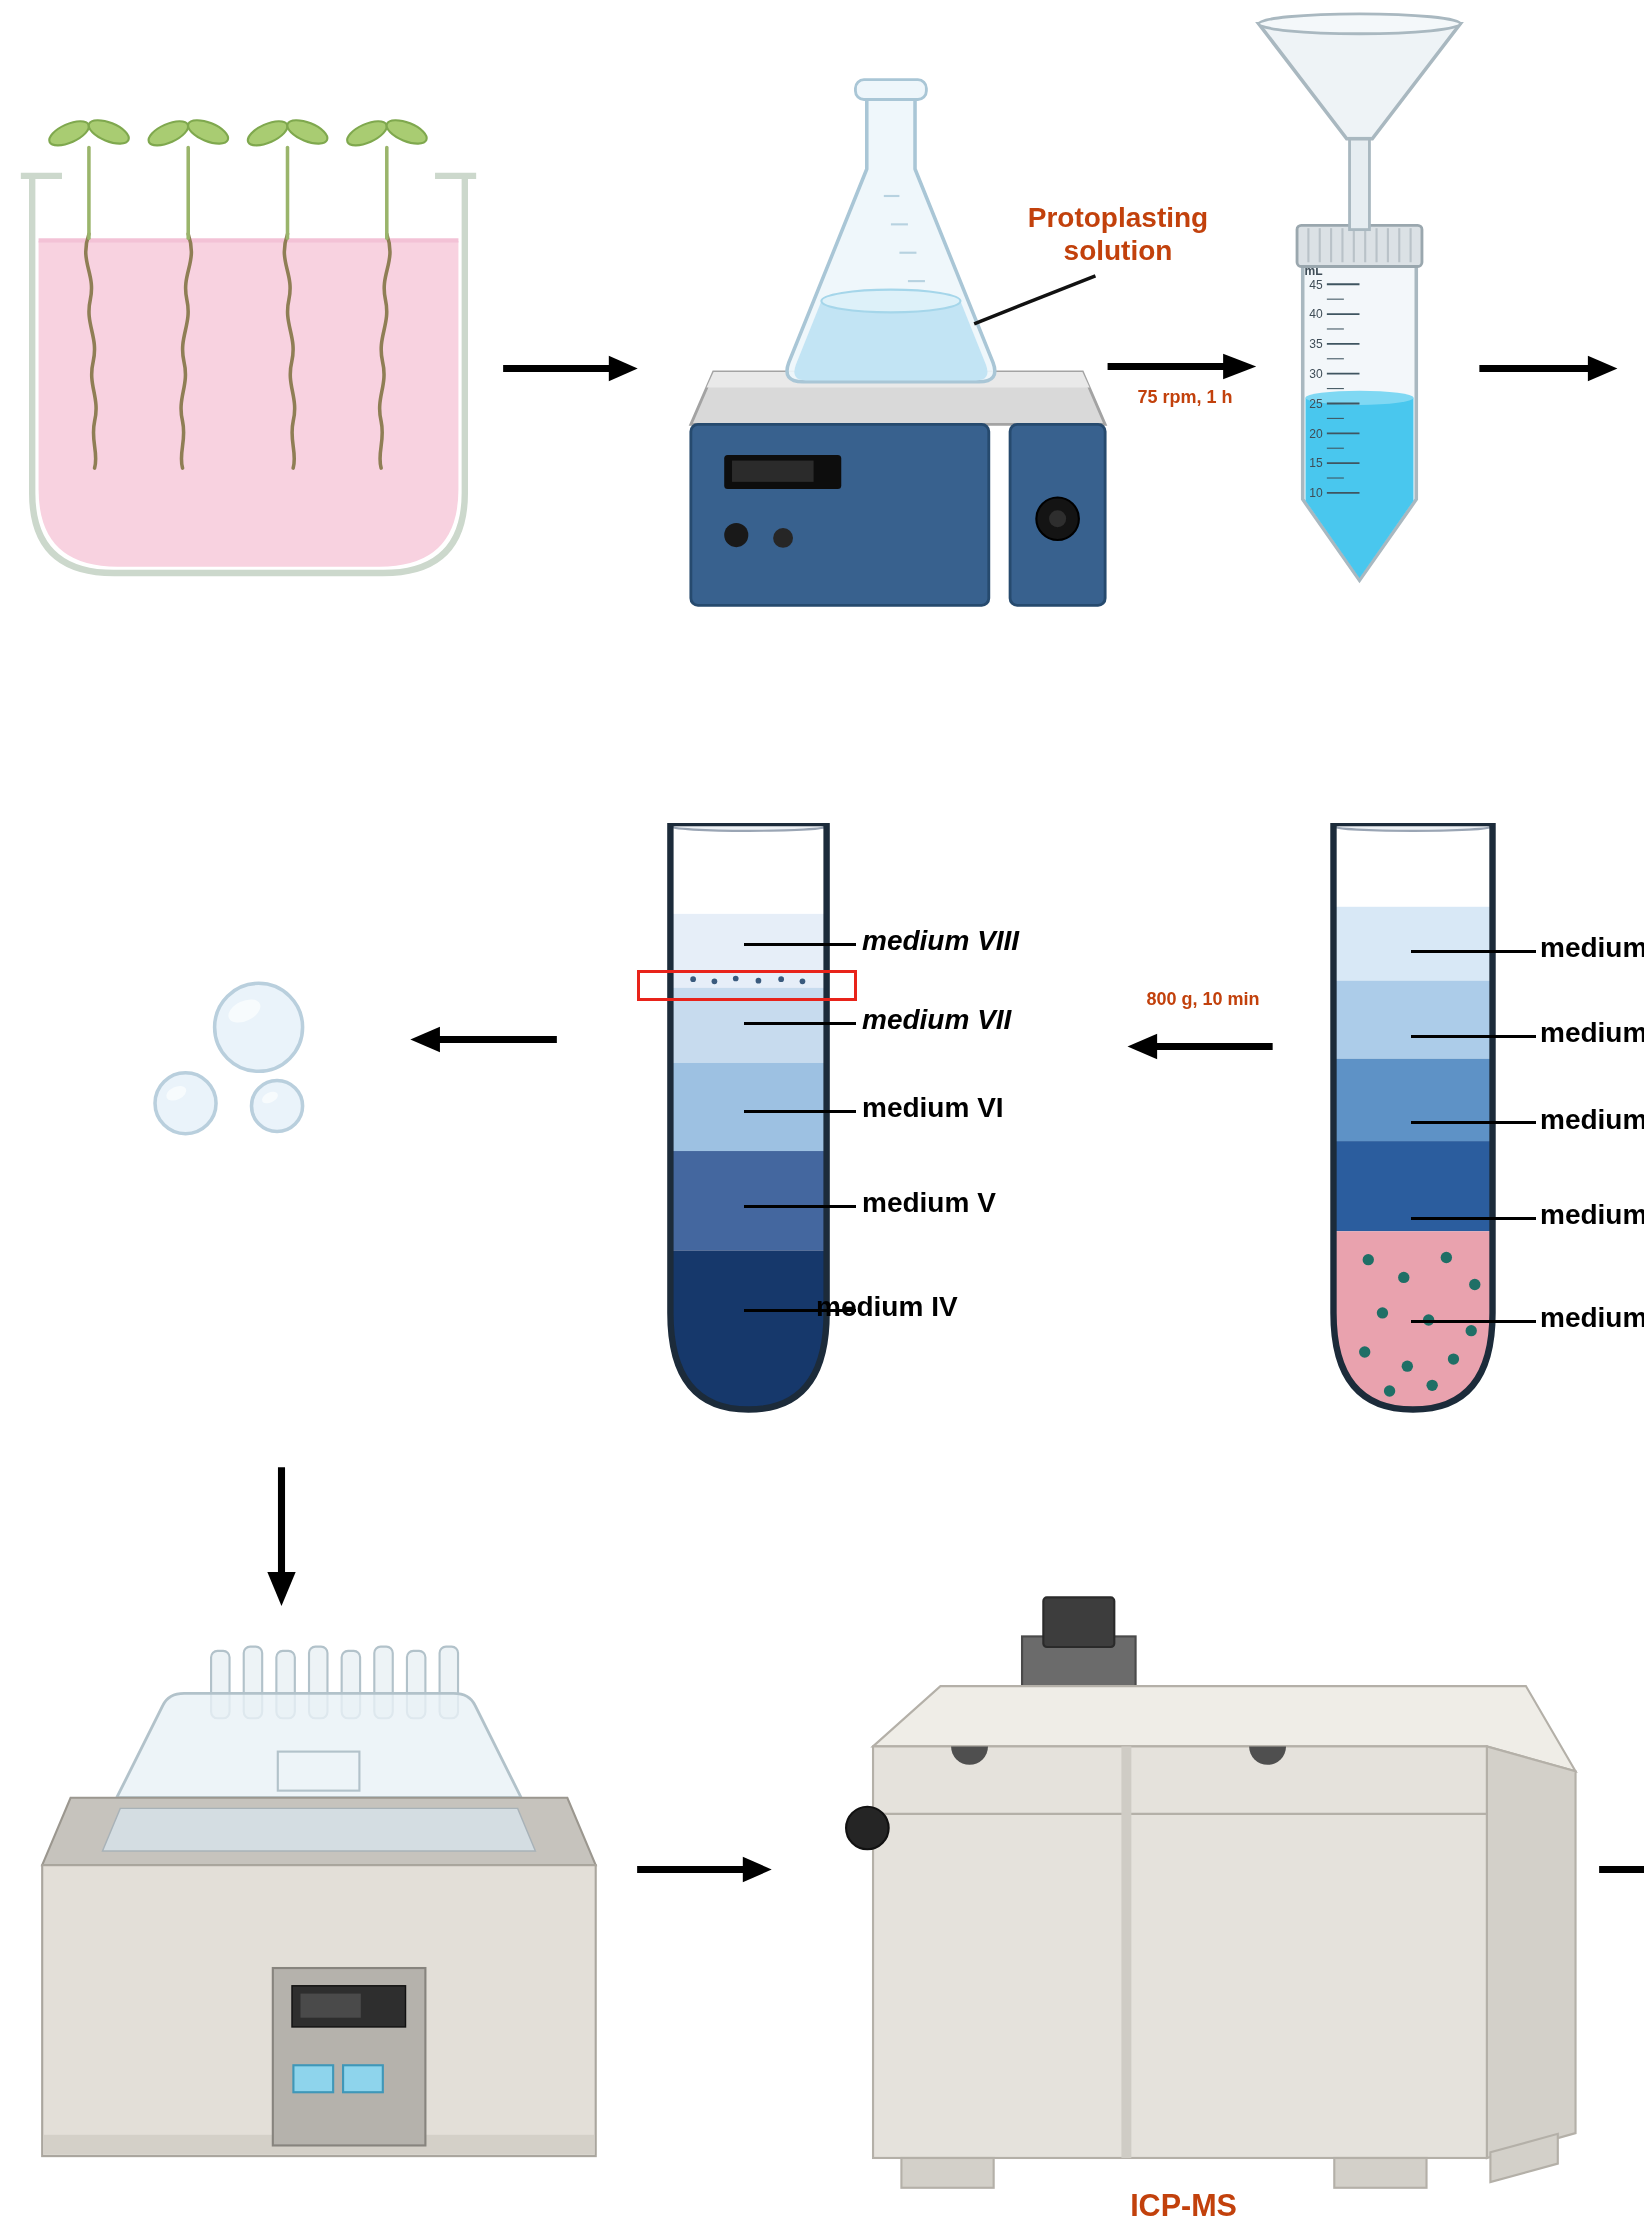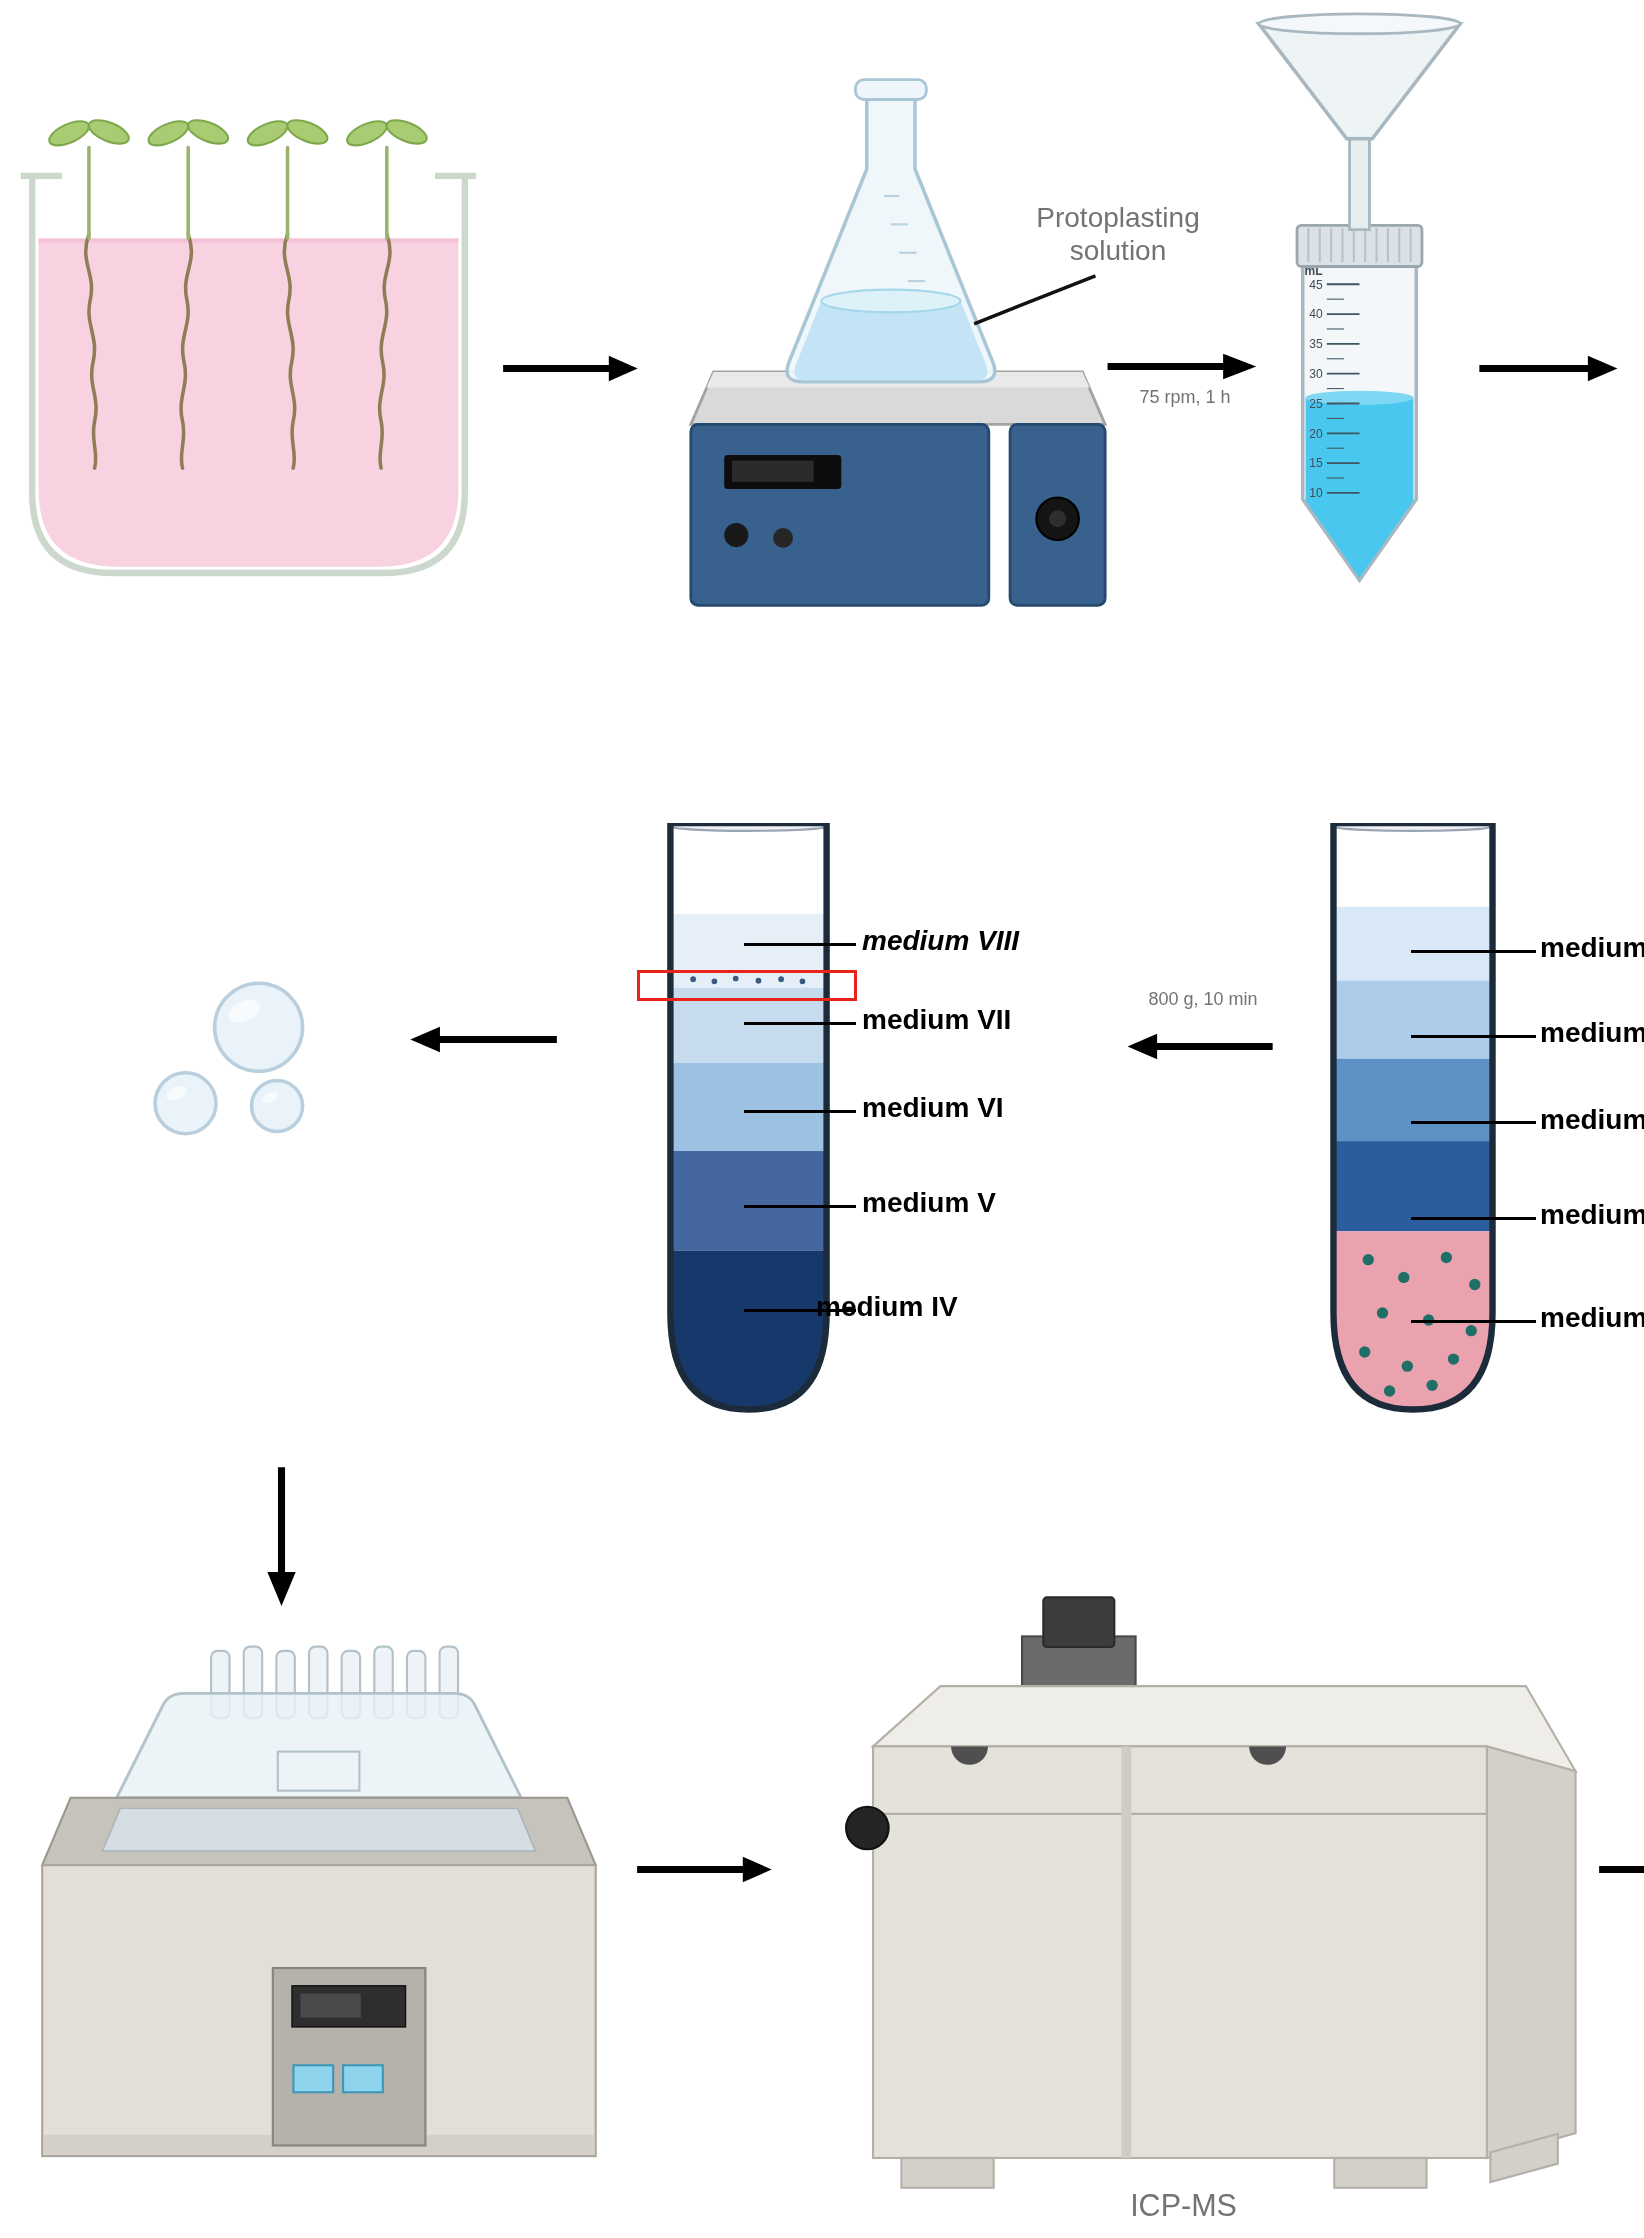"Protoplasting" .txt { color: #737373 -> #c2410c; font-weight: normal -> bold }
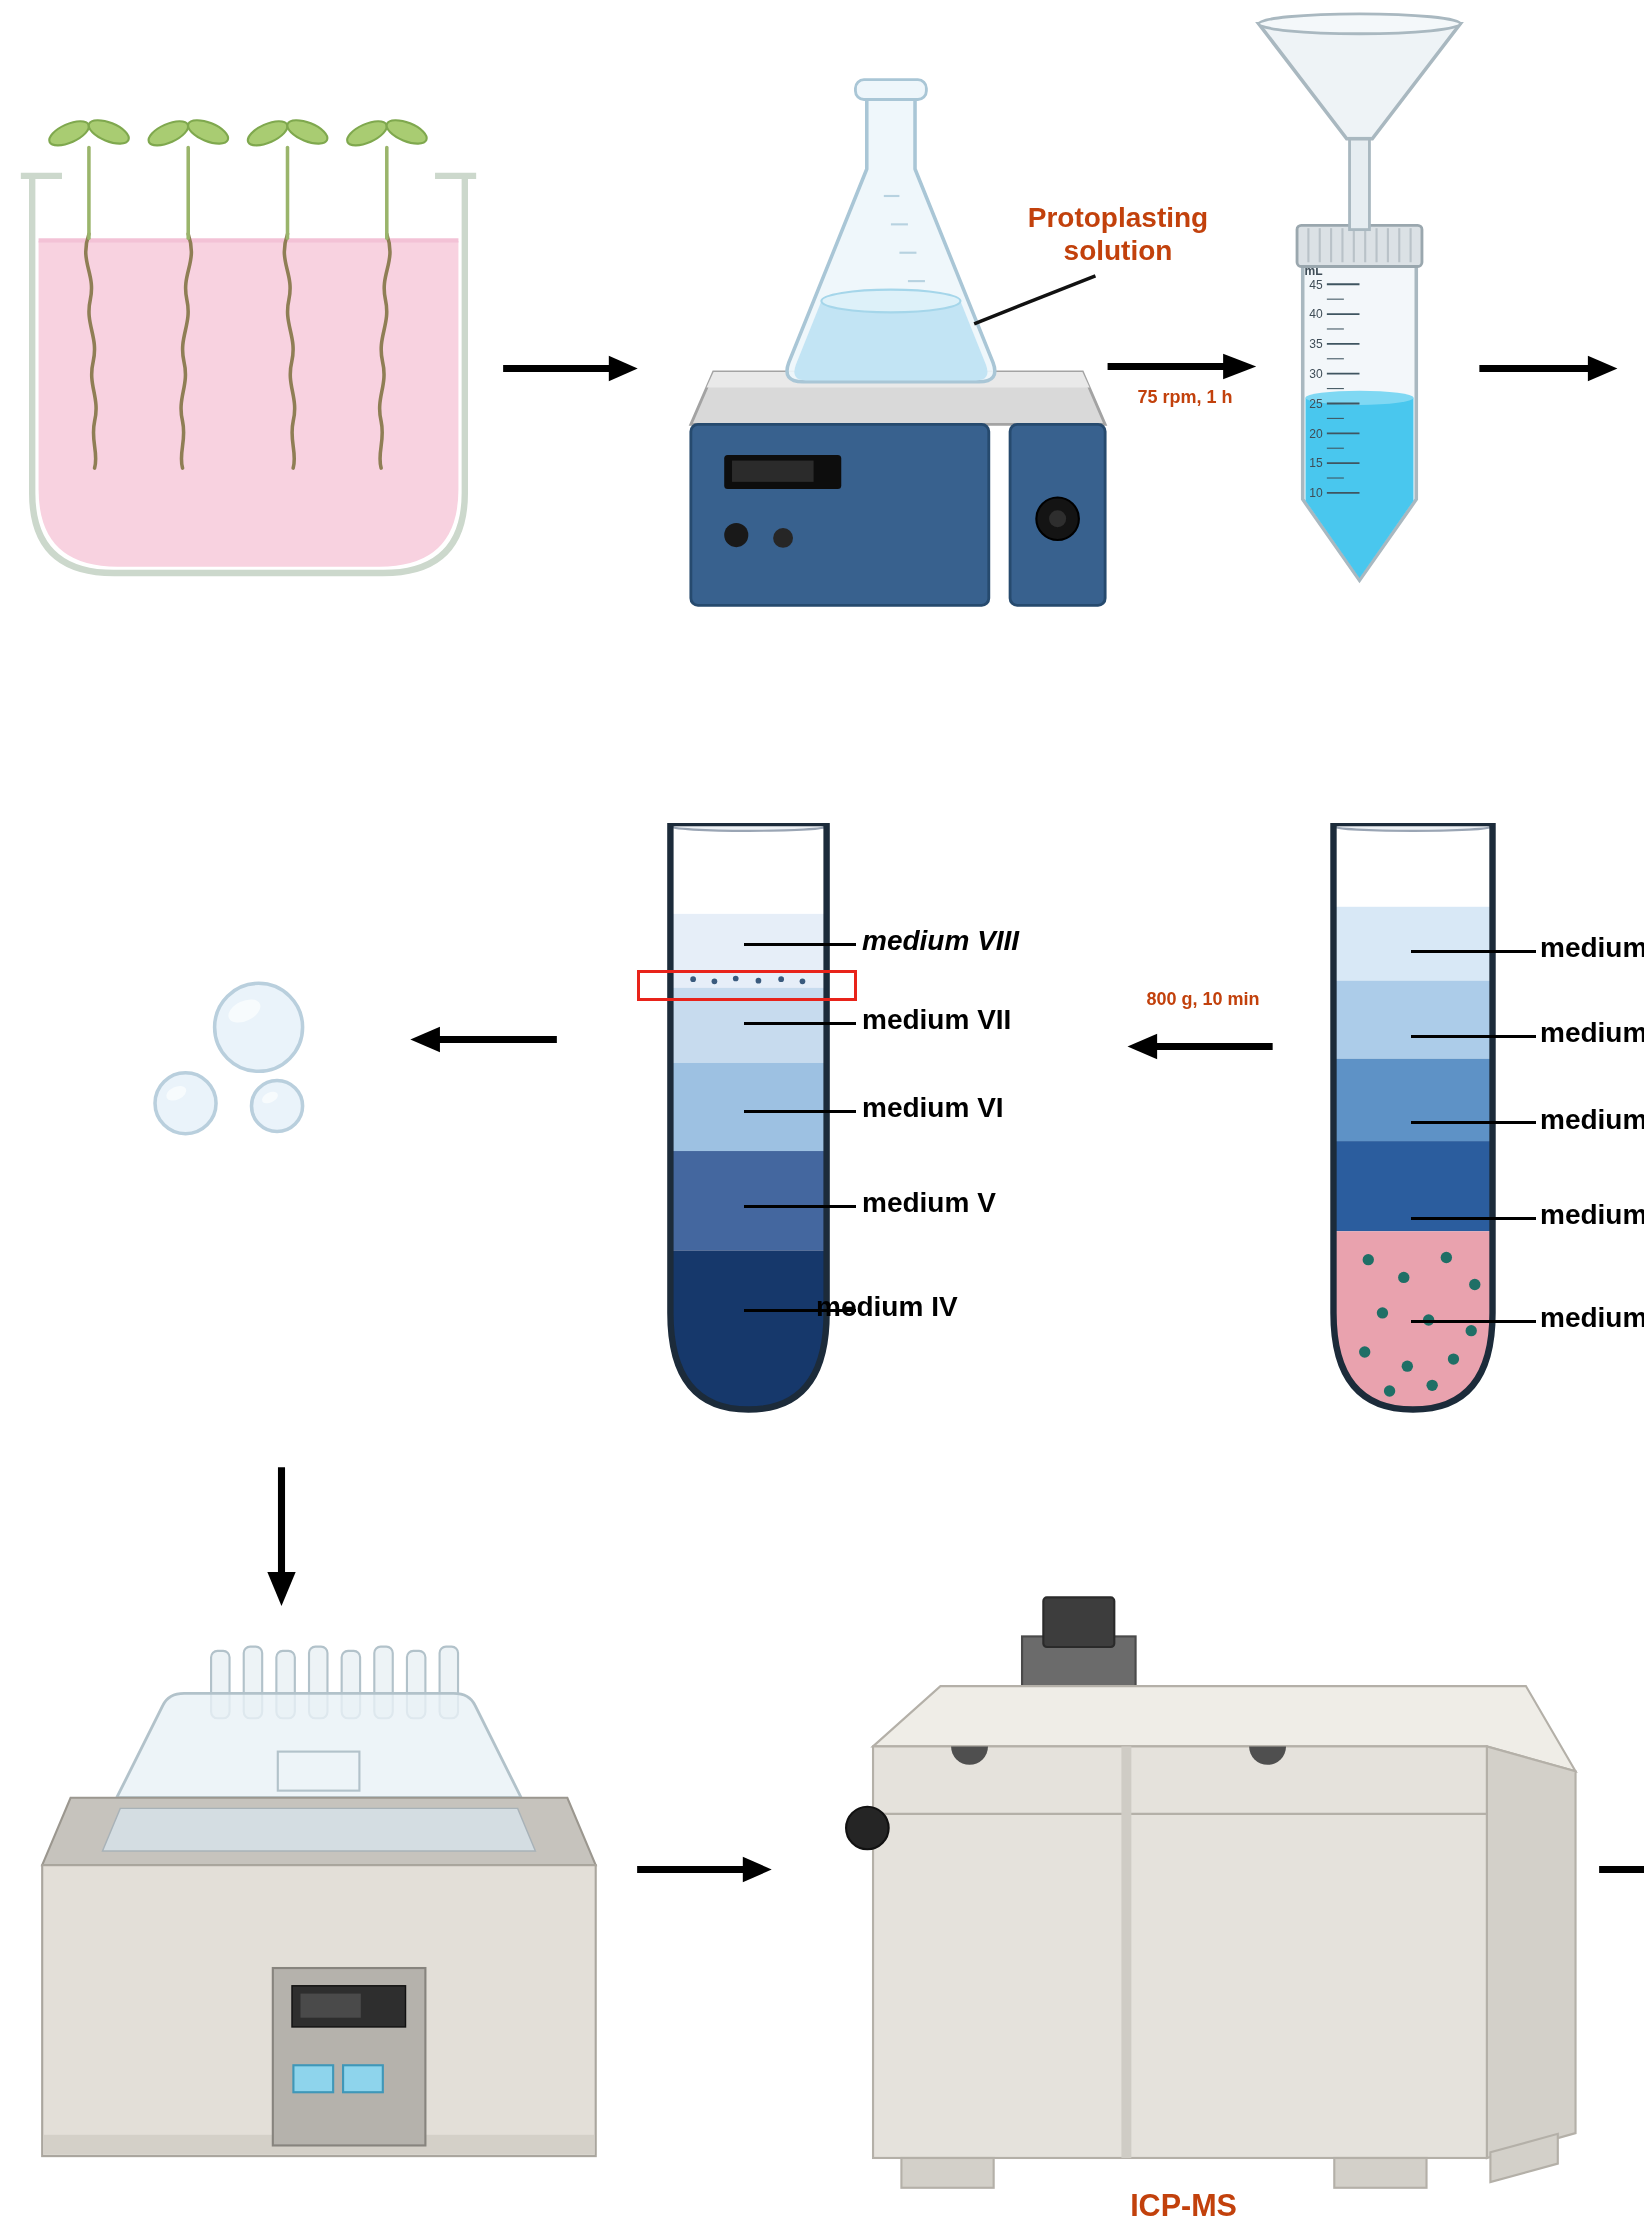"medium VII" div.medium-label { font-style: none -> italic }
